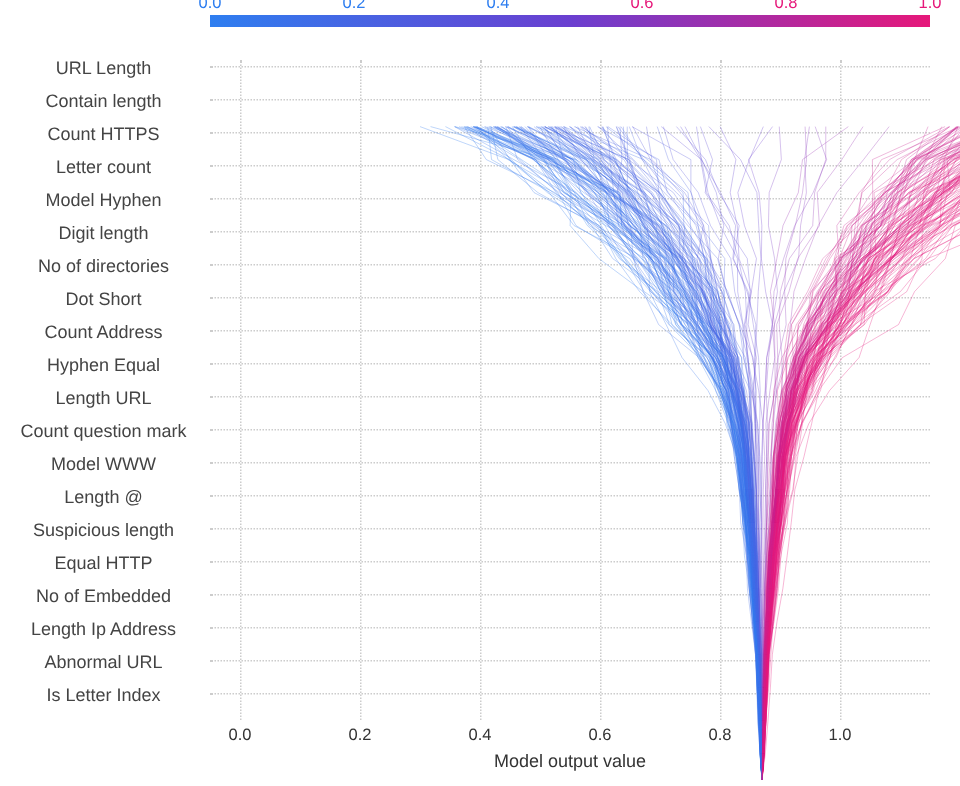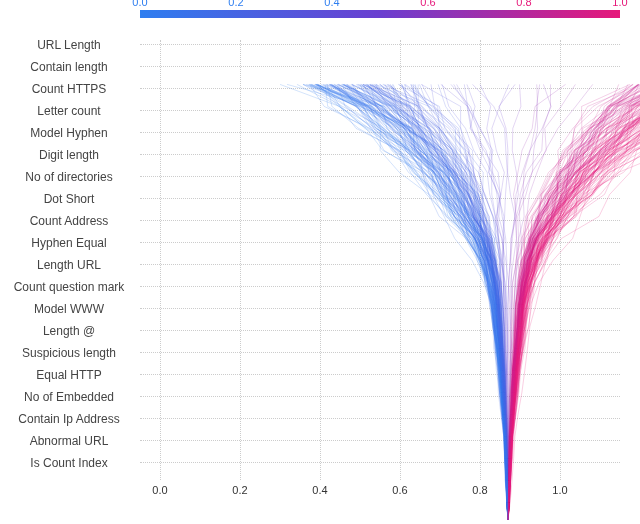"Contain Ip Address" div.feature-lab { text: Contain -> Length }
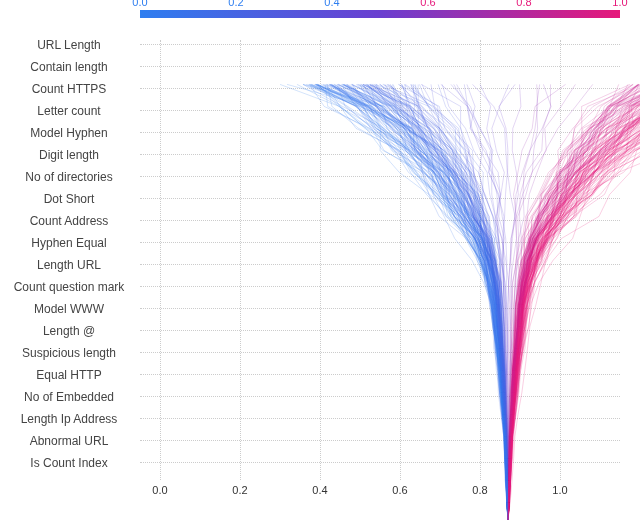"Is Count Index" div.feature-lab { text: Count -> Letter }
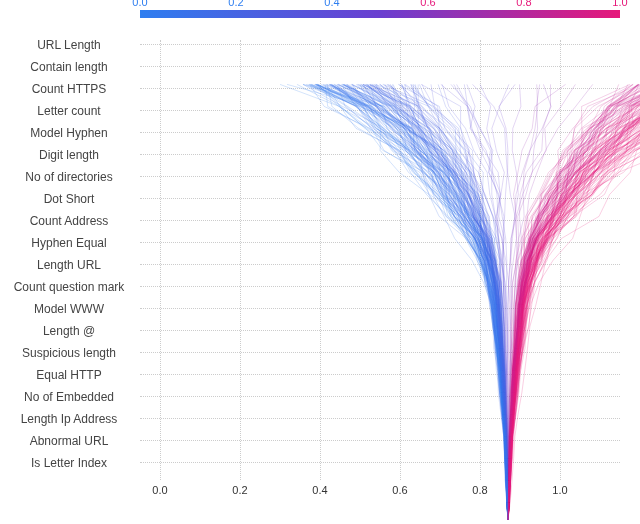"Model output value" div.xlabel { html: none -> <div>Model output value</div> }
